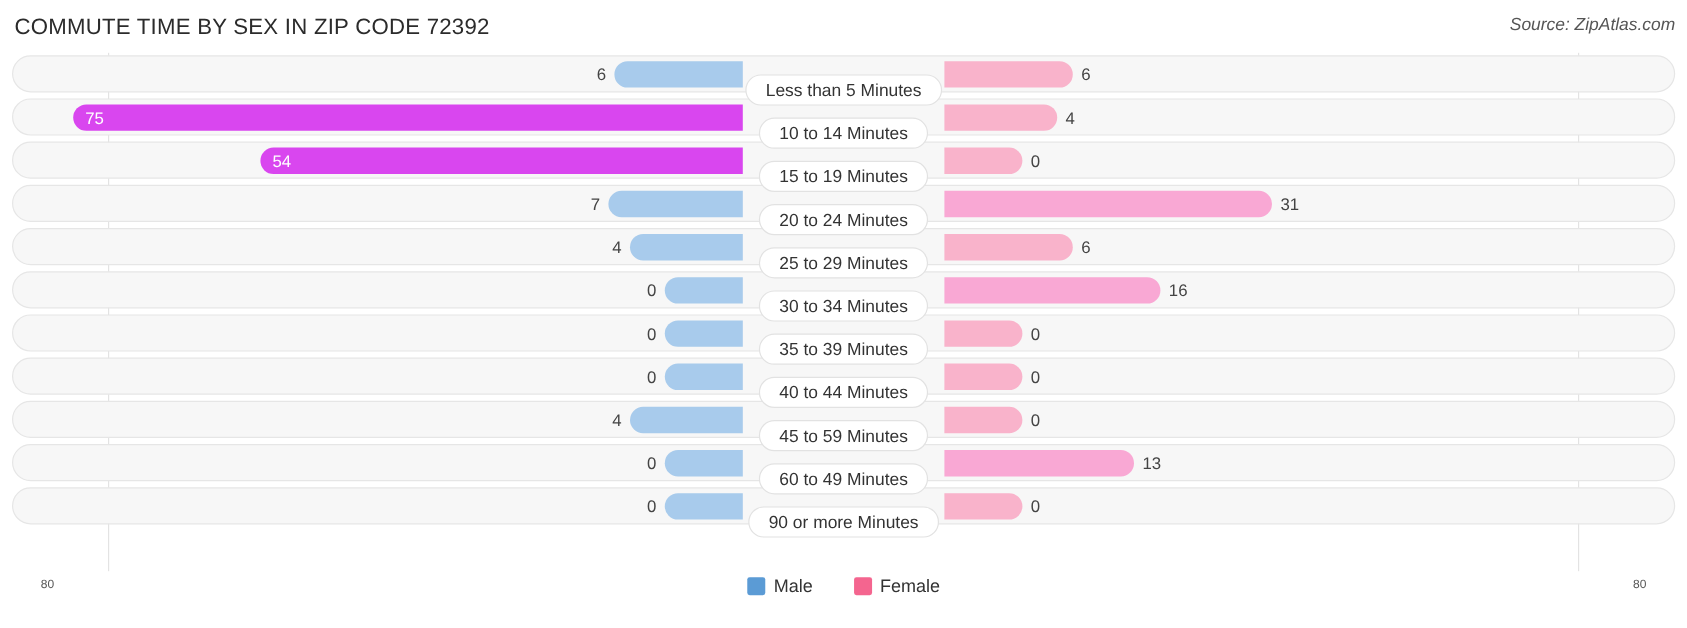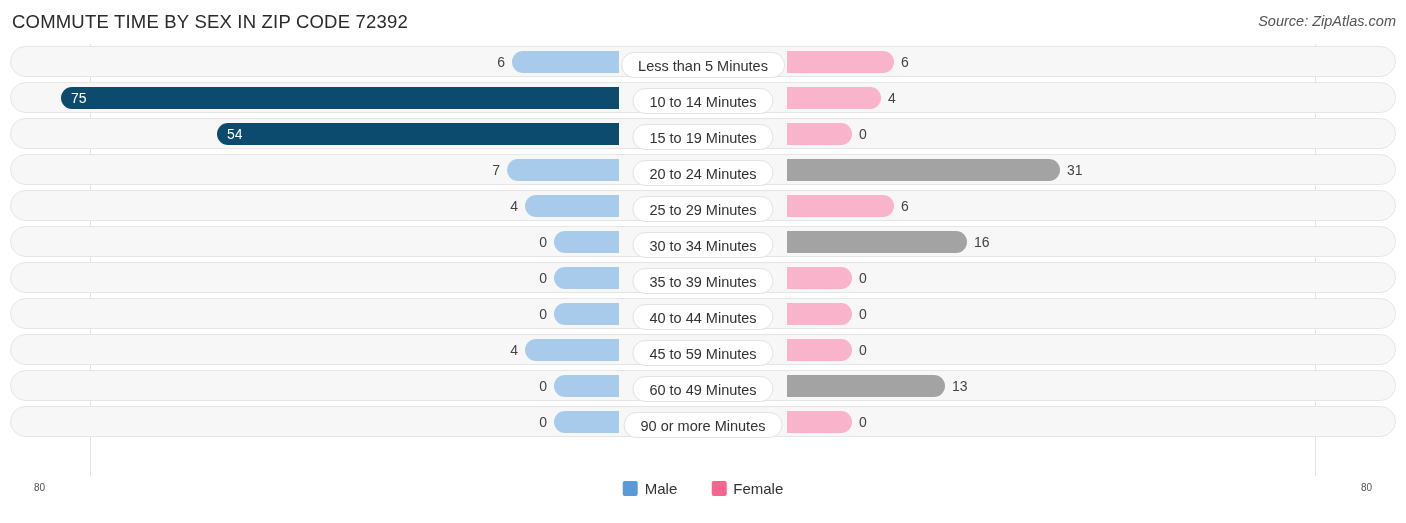"Less than 5 Minutes" .cat-pill { top: 8px -> 18px }
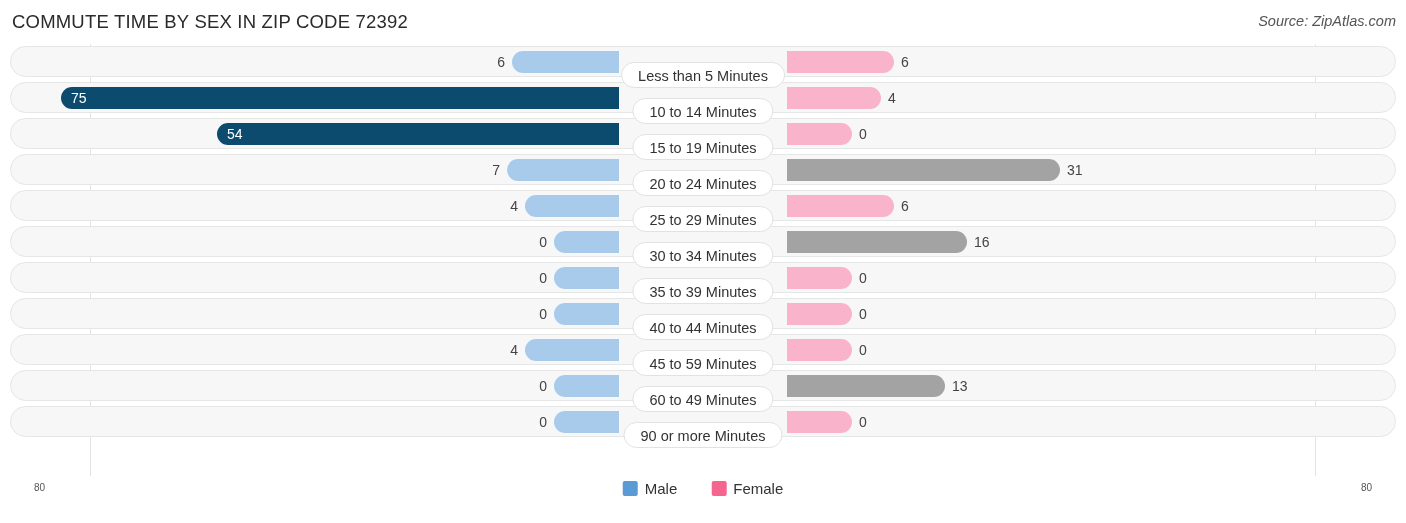"75" .bar.male.hi { background: #0c4a6e -> #d946ef }
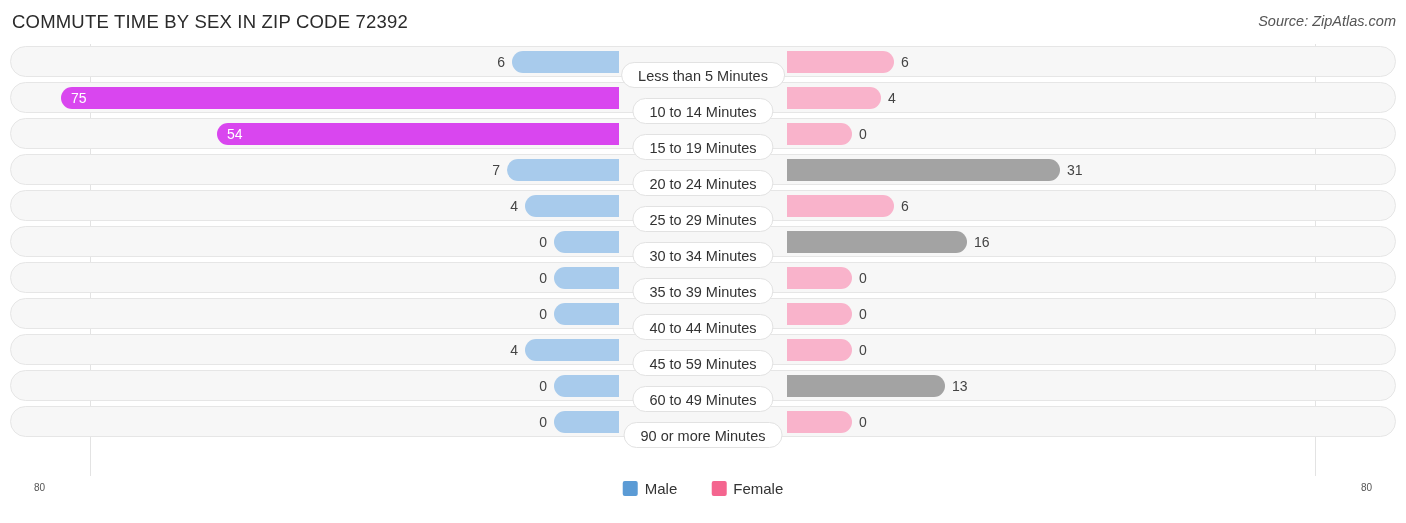"31" .bar.female.hi { background: #a3a3a3 -> #f9a8d4 }
